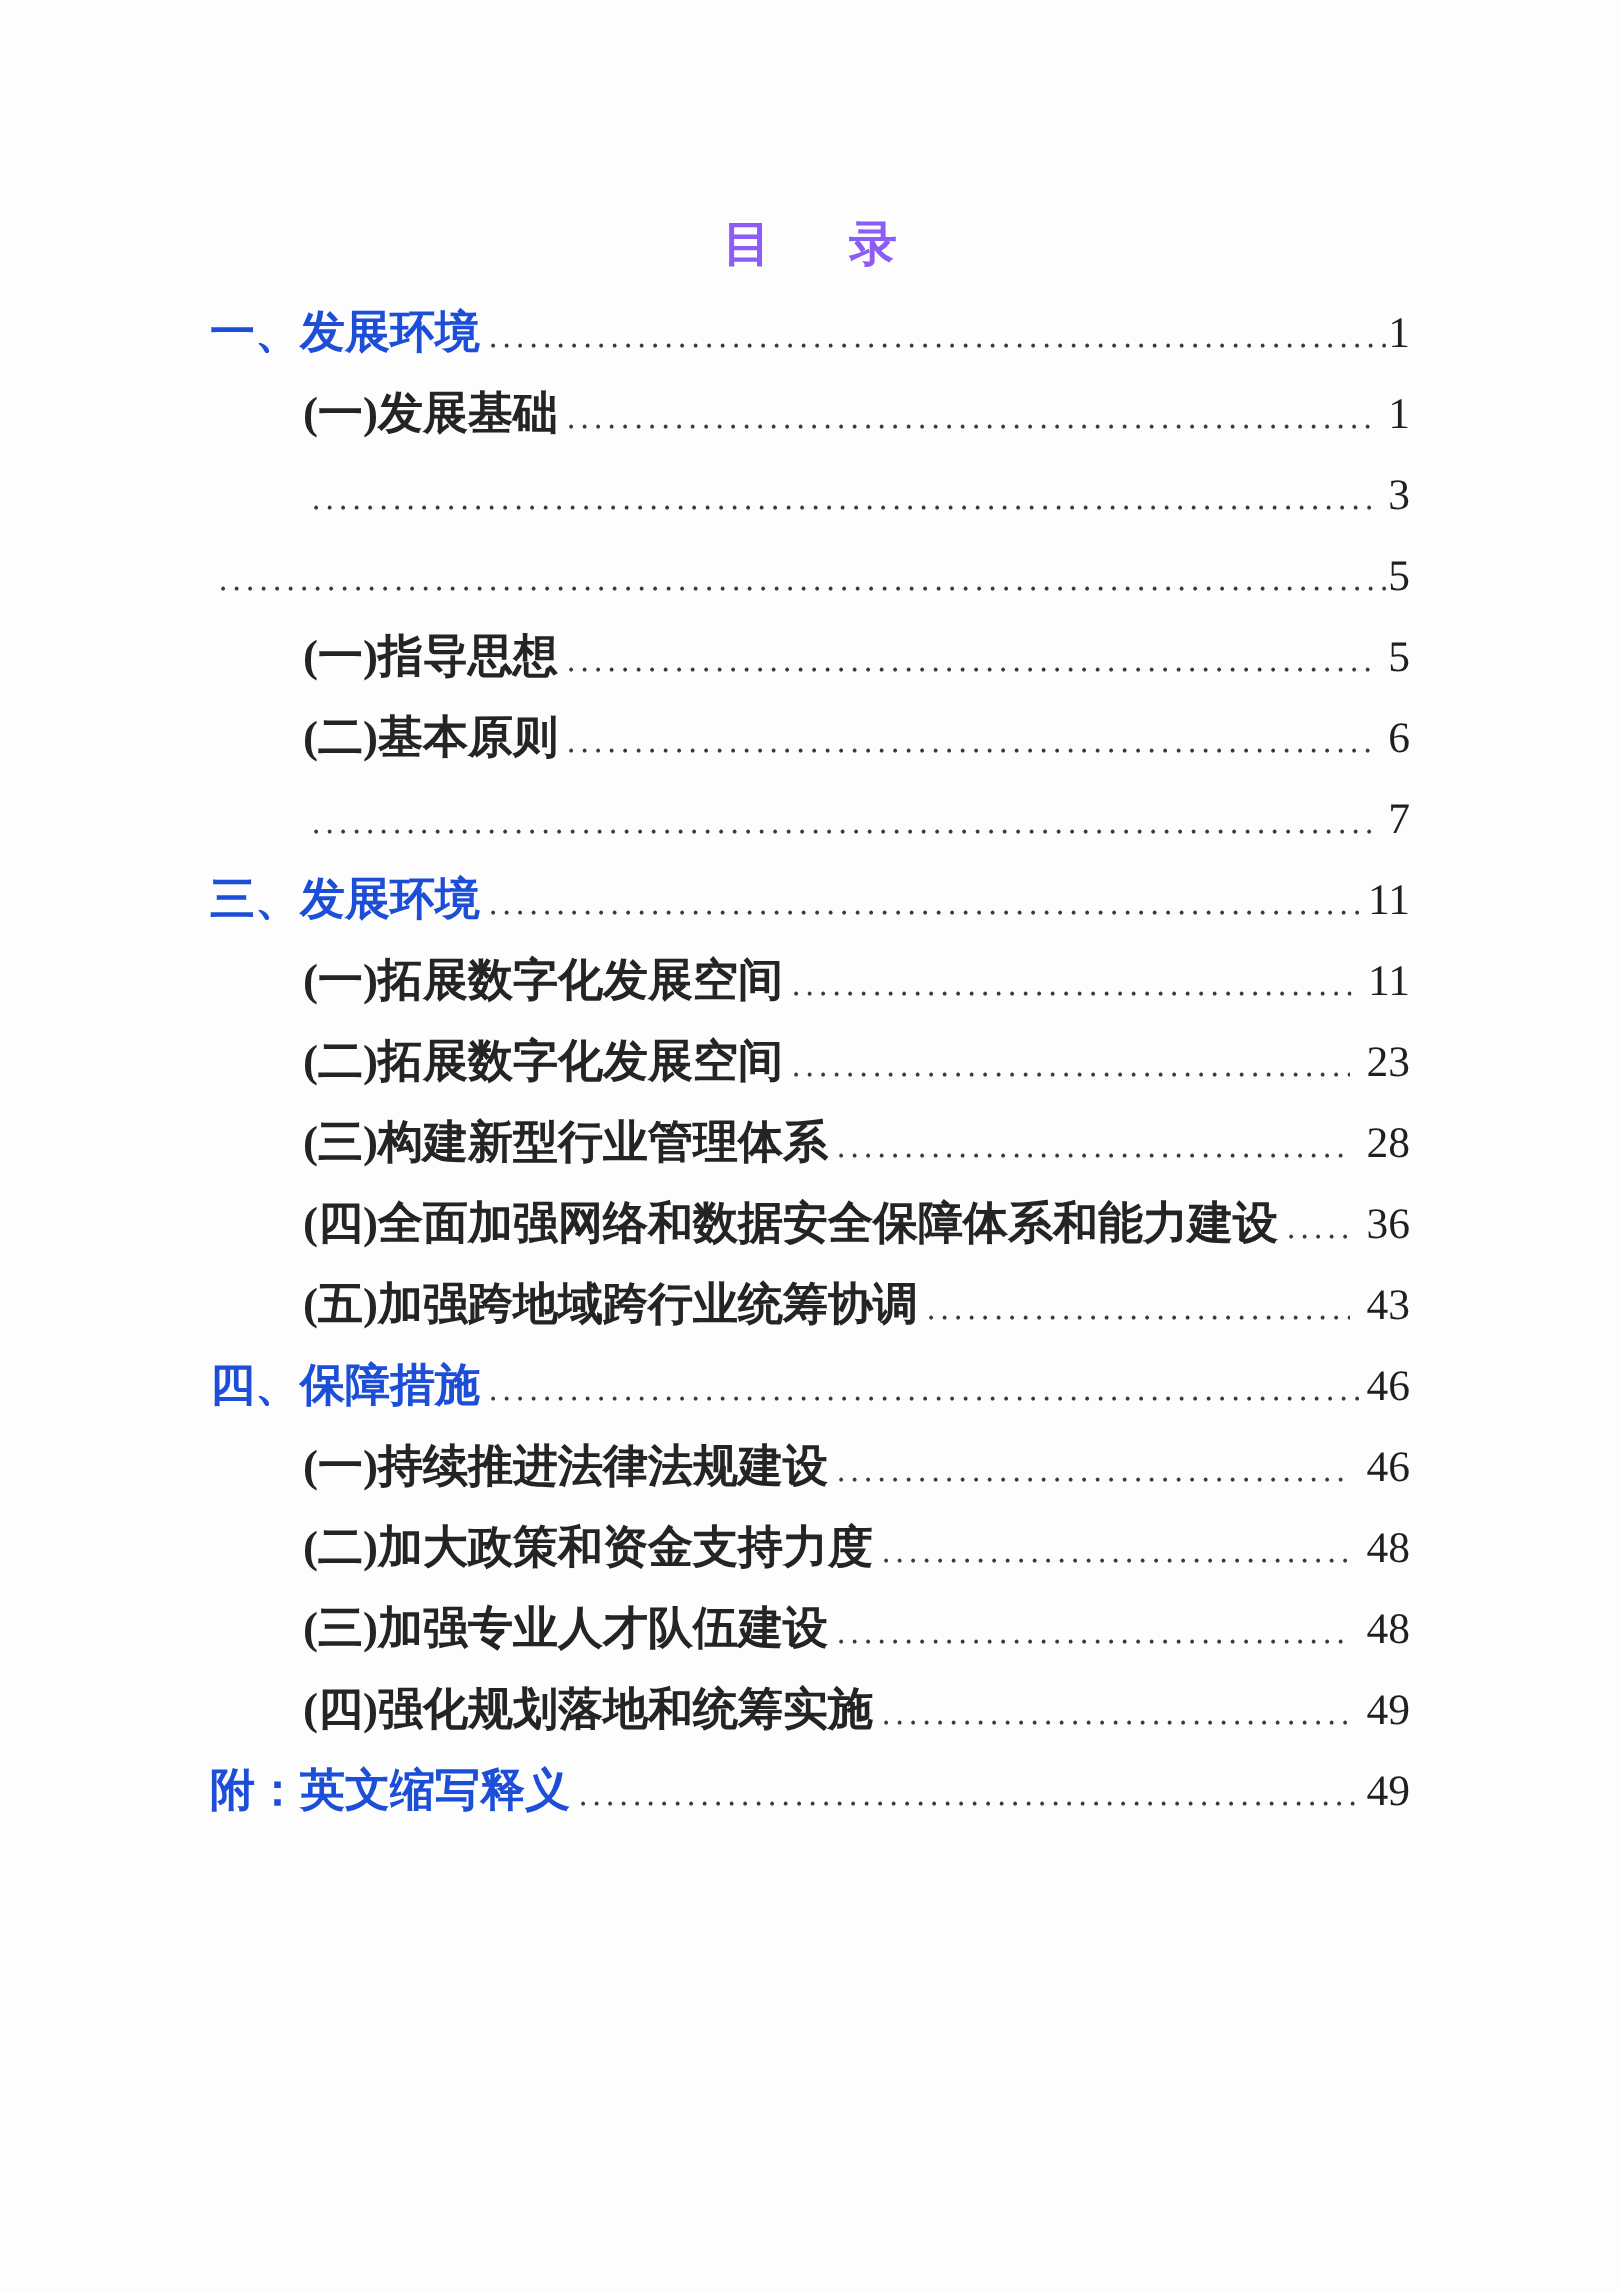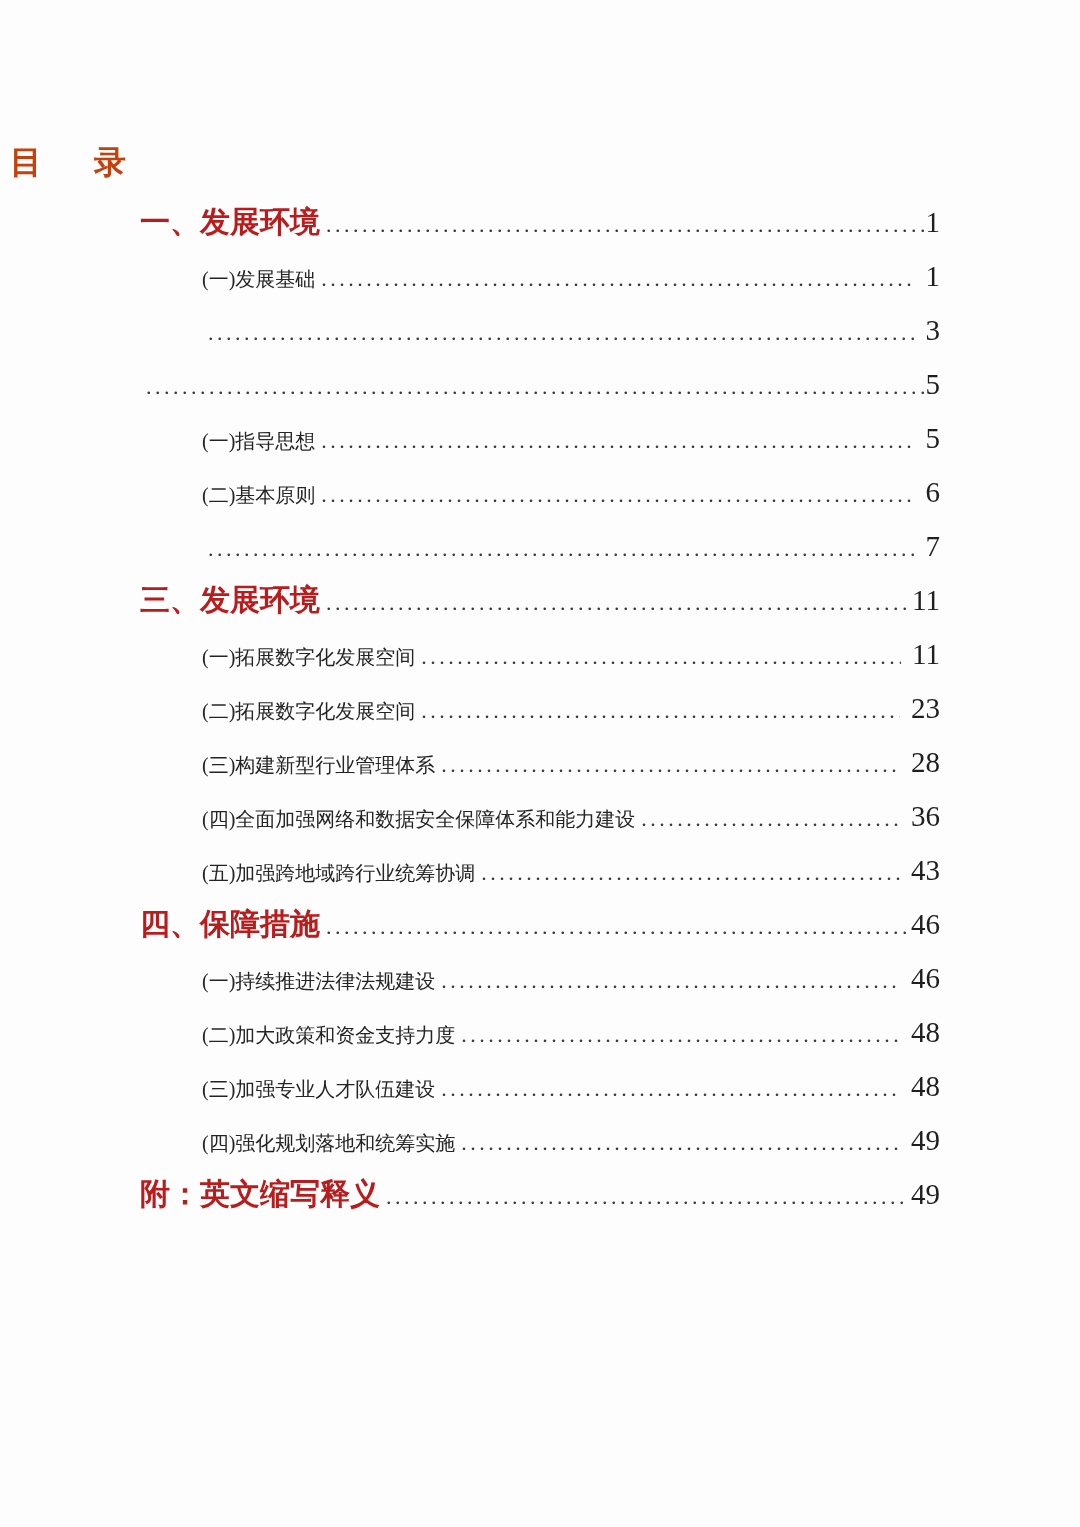"目 录" .toc-title { color: #c2410c -> #8b5cf6; text-align: none -> center }
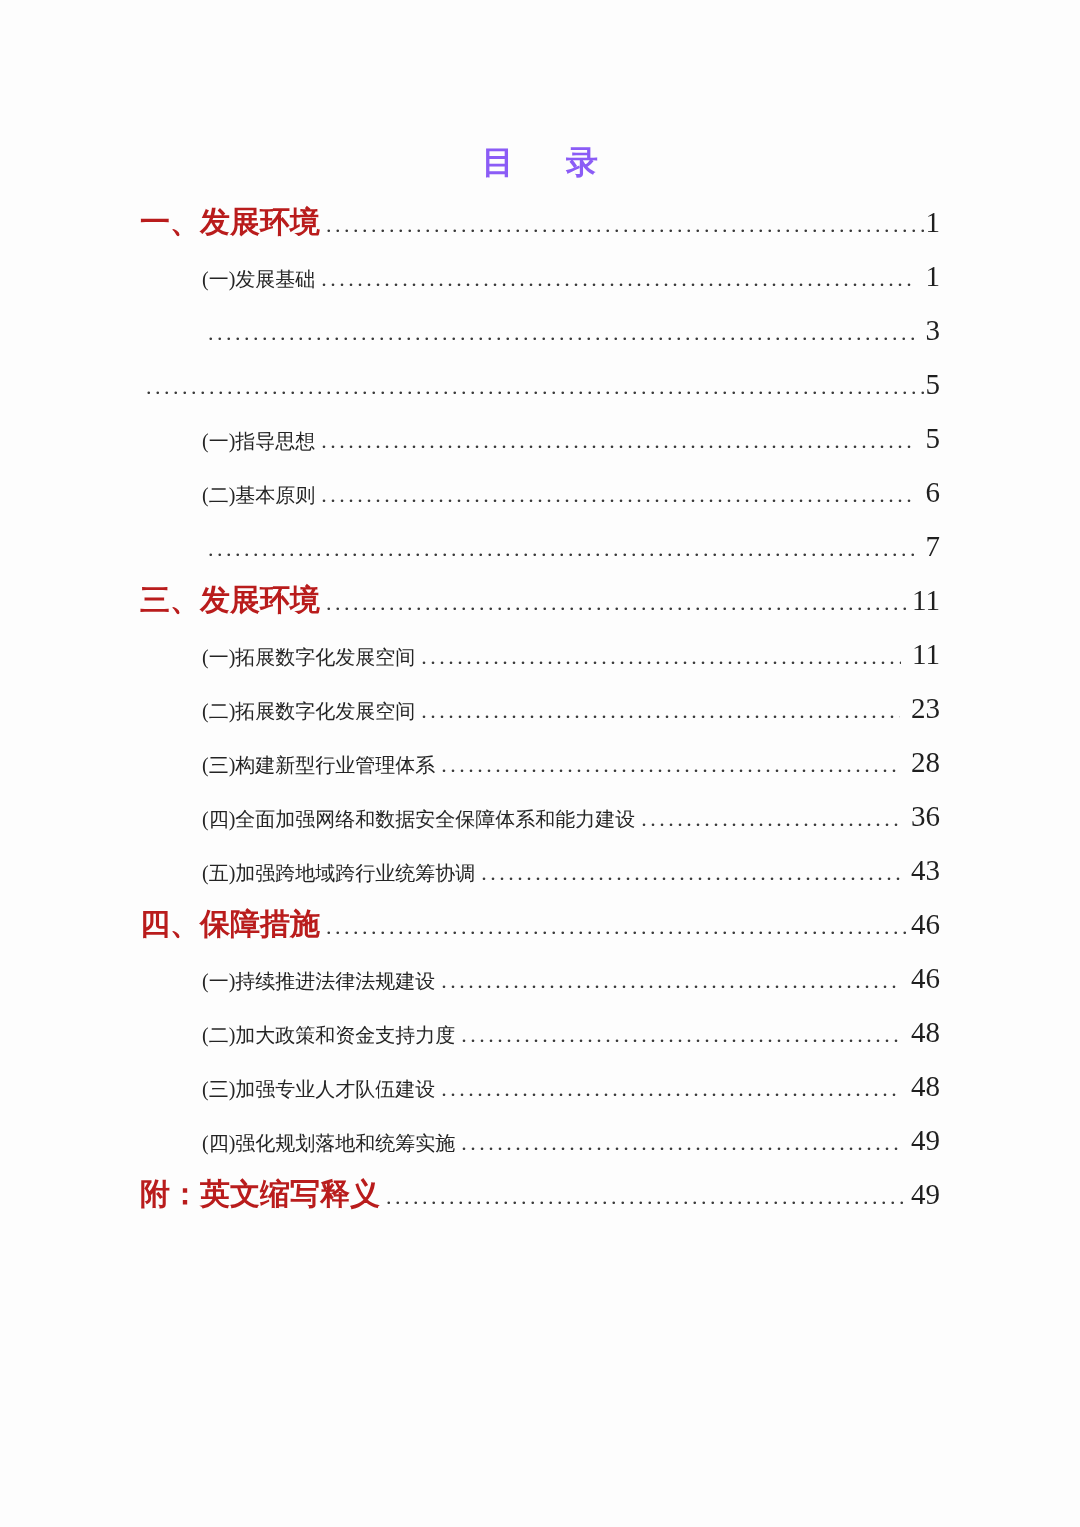"一、发展环境" .toc-row .label { color: #b91c1c -> #1d4ed8 }
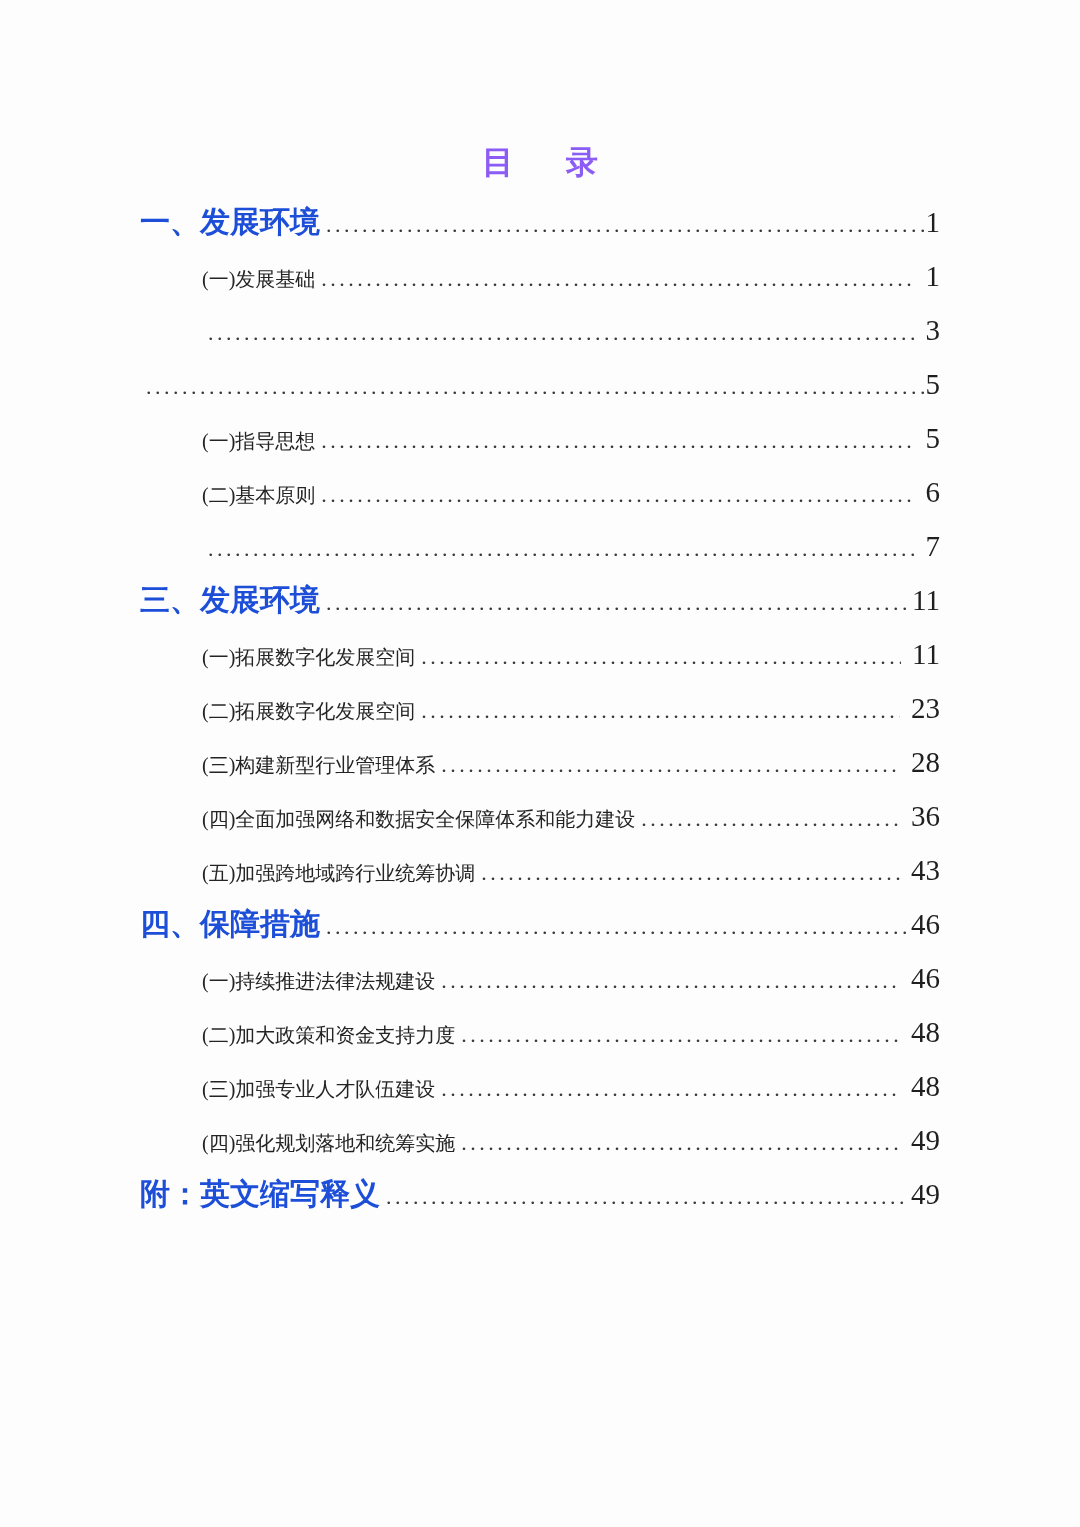"(一)发展基础" .toc-row.level-2 .label { font-size: 20px -> 30px; font-weight: 400 -> 700 }
